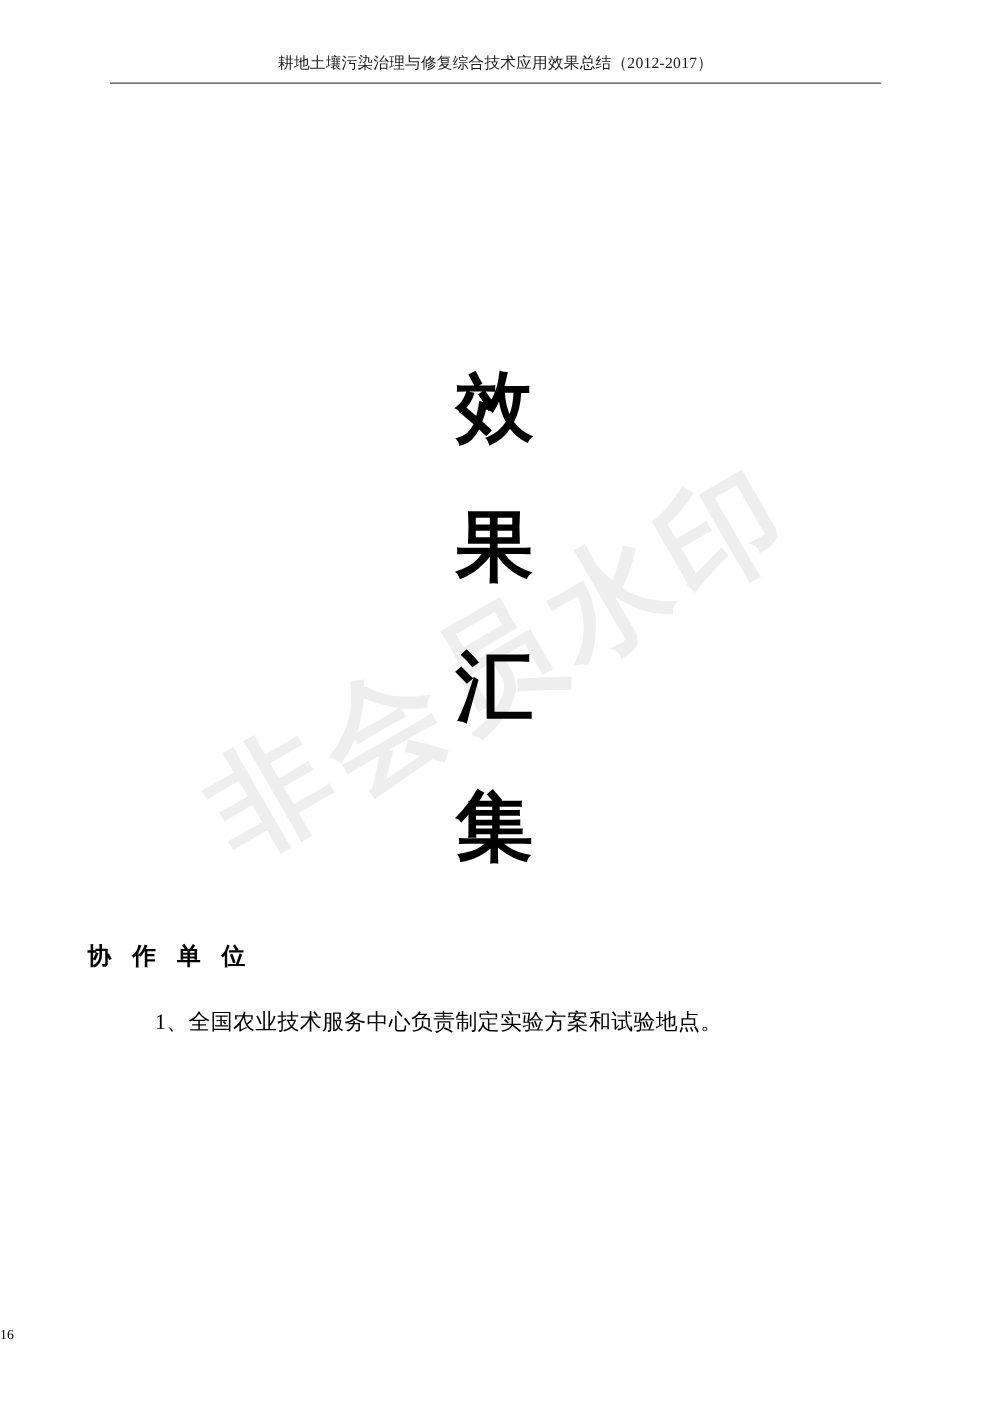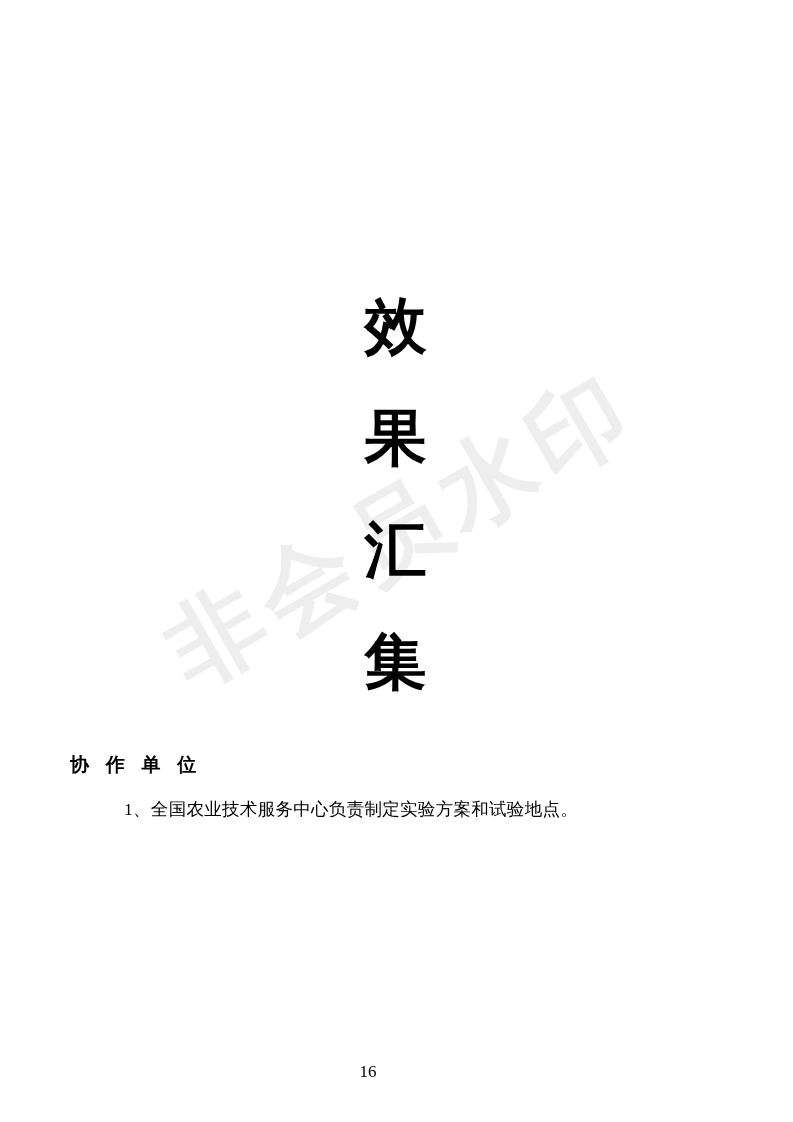"耕地土壤污染治理与修复综合技术应用效果总结（2012-2017）" div.header { html: none -> <div>耕地土壤污染治理与修复综合技术应用效果总结（2012-2017）</div> }
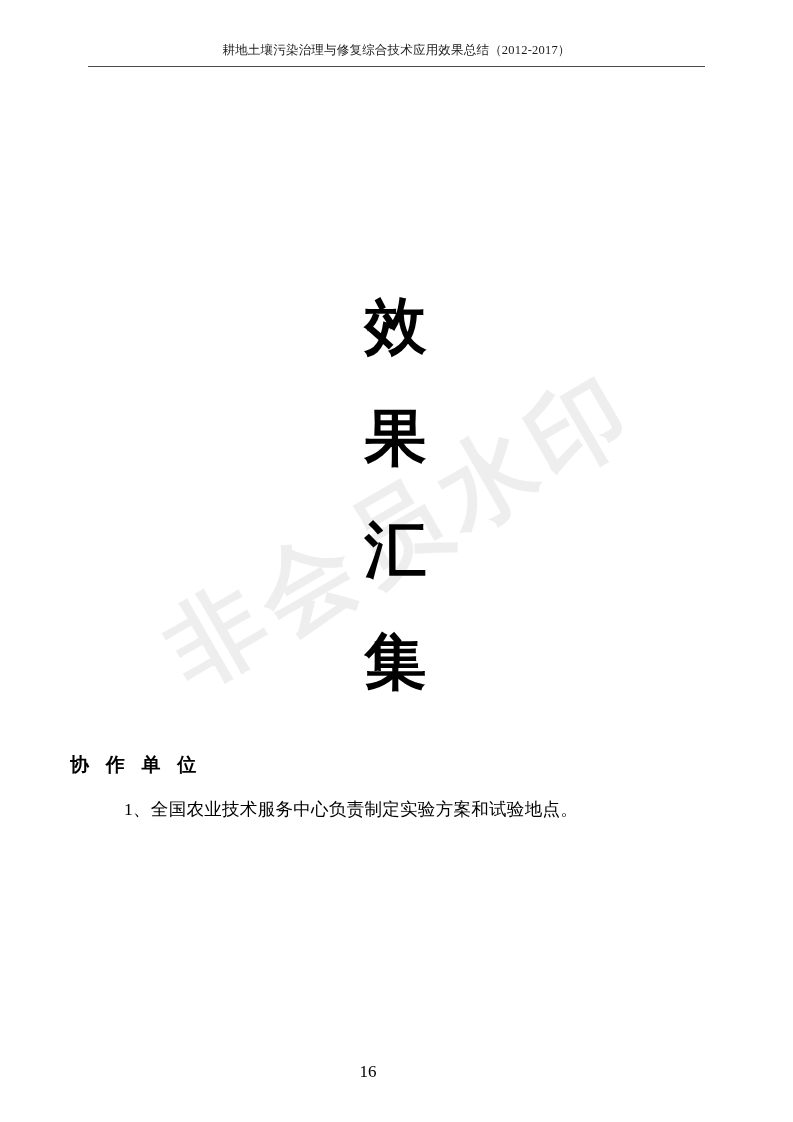"1、全国农业技术服务中心负责制定实验方案和试验地点。" .para { margin: 0 0 2px 0 -> 8px 0 2px 0 }
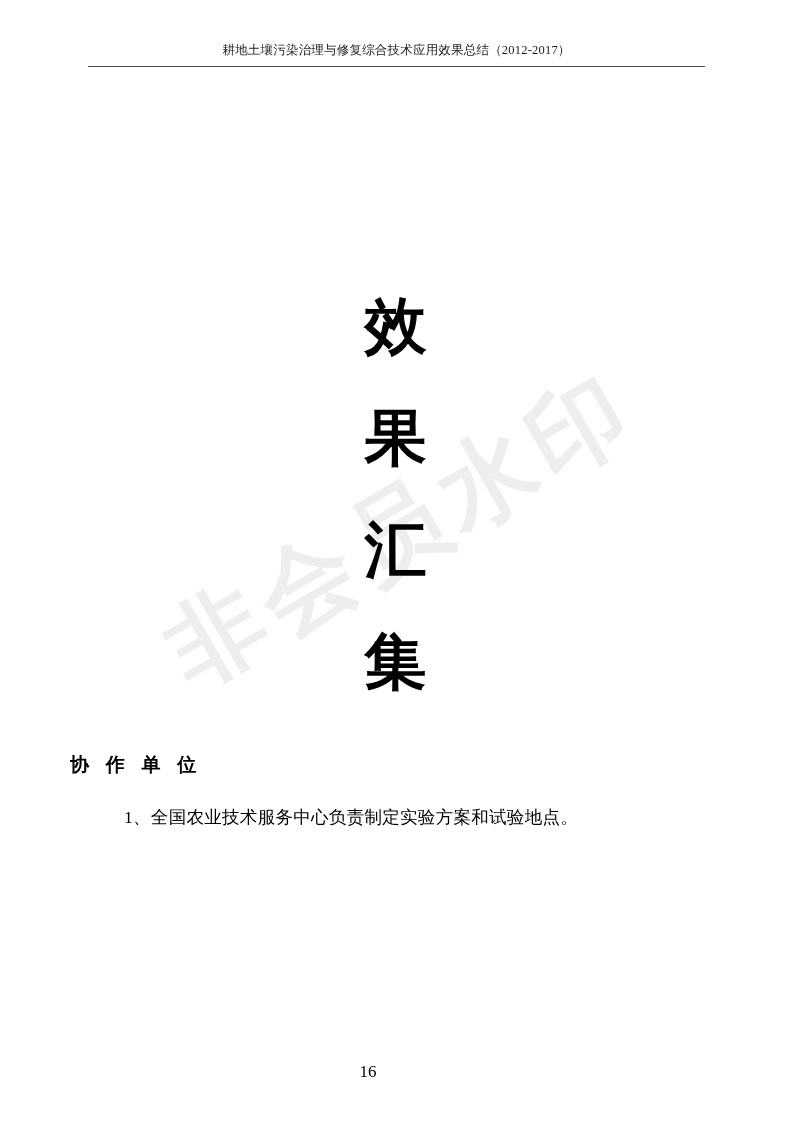"16" .page-number { font-size: 17px -> 11px; text-align: center -> none }
